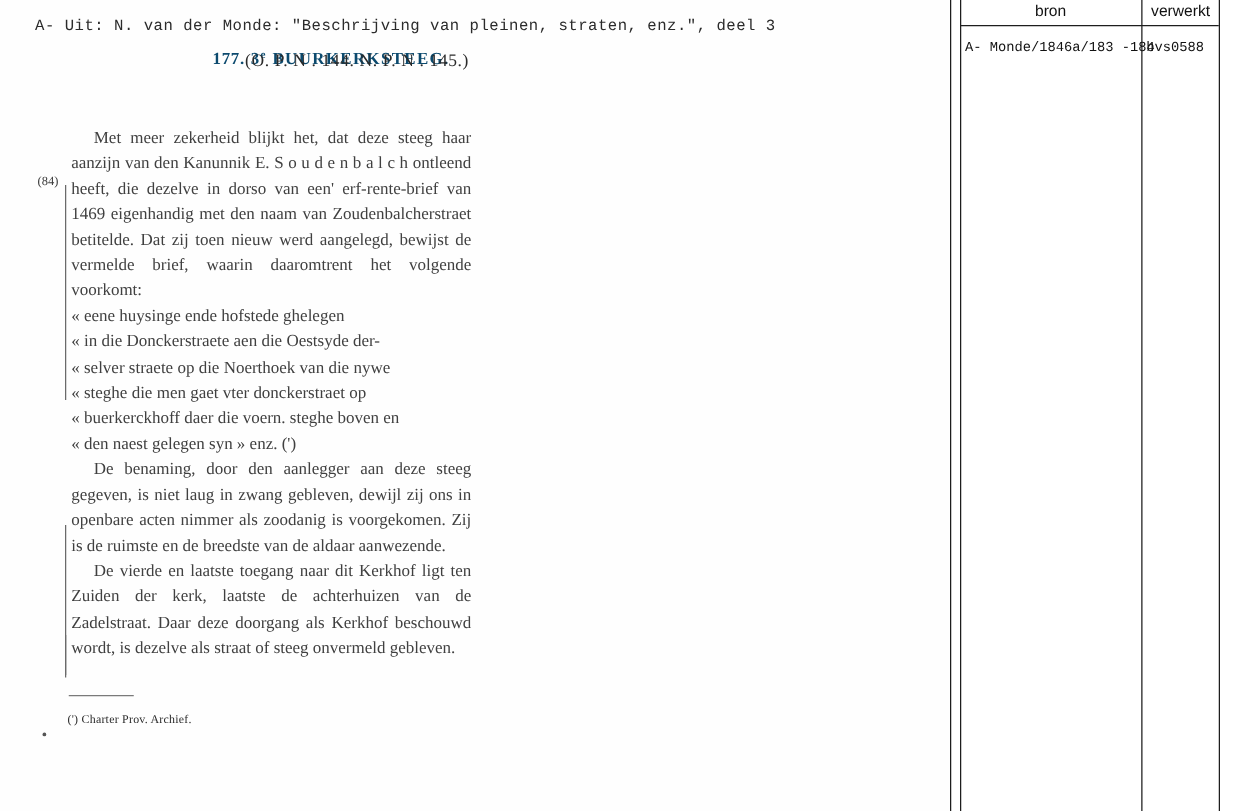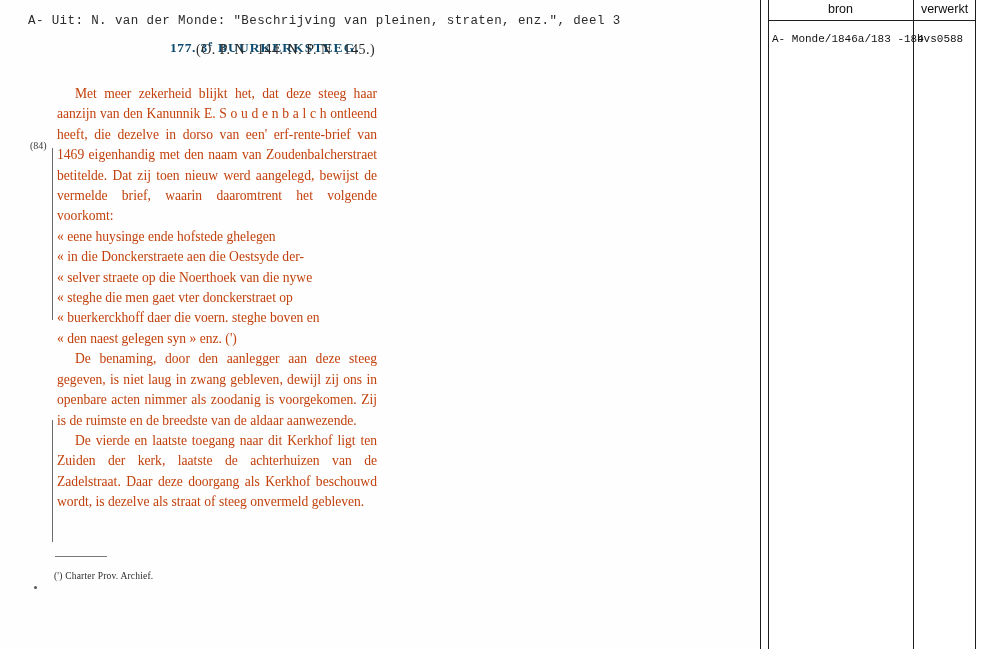"Met meer zekerheid blijkt het," #body-text { color: #c2410c -> #404040; top: 84px -> 100px }
